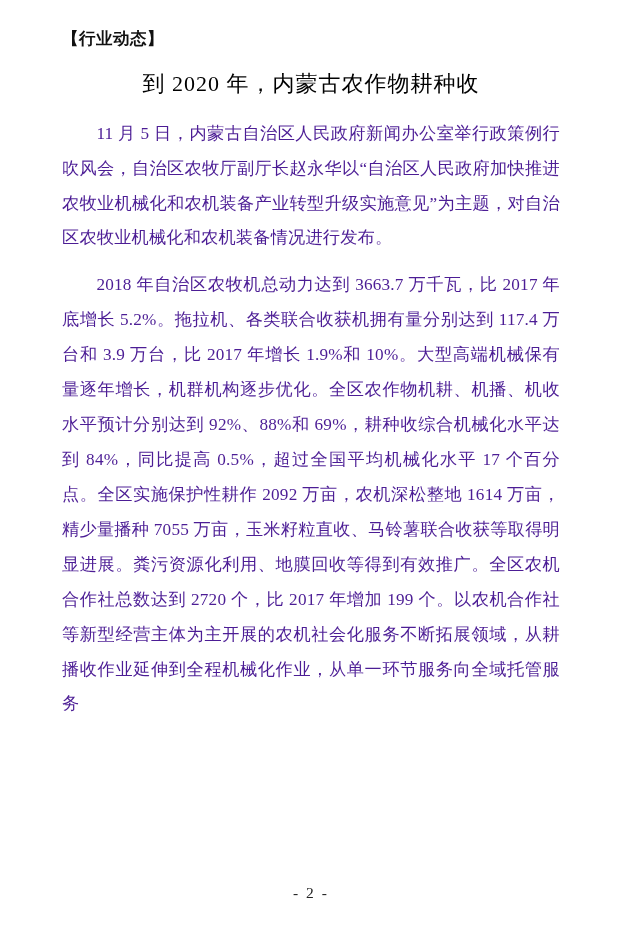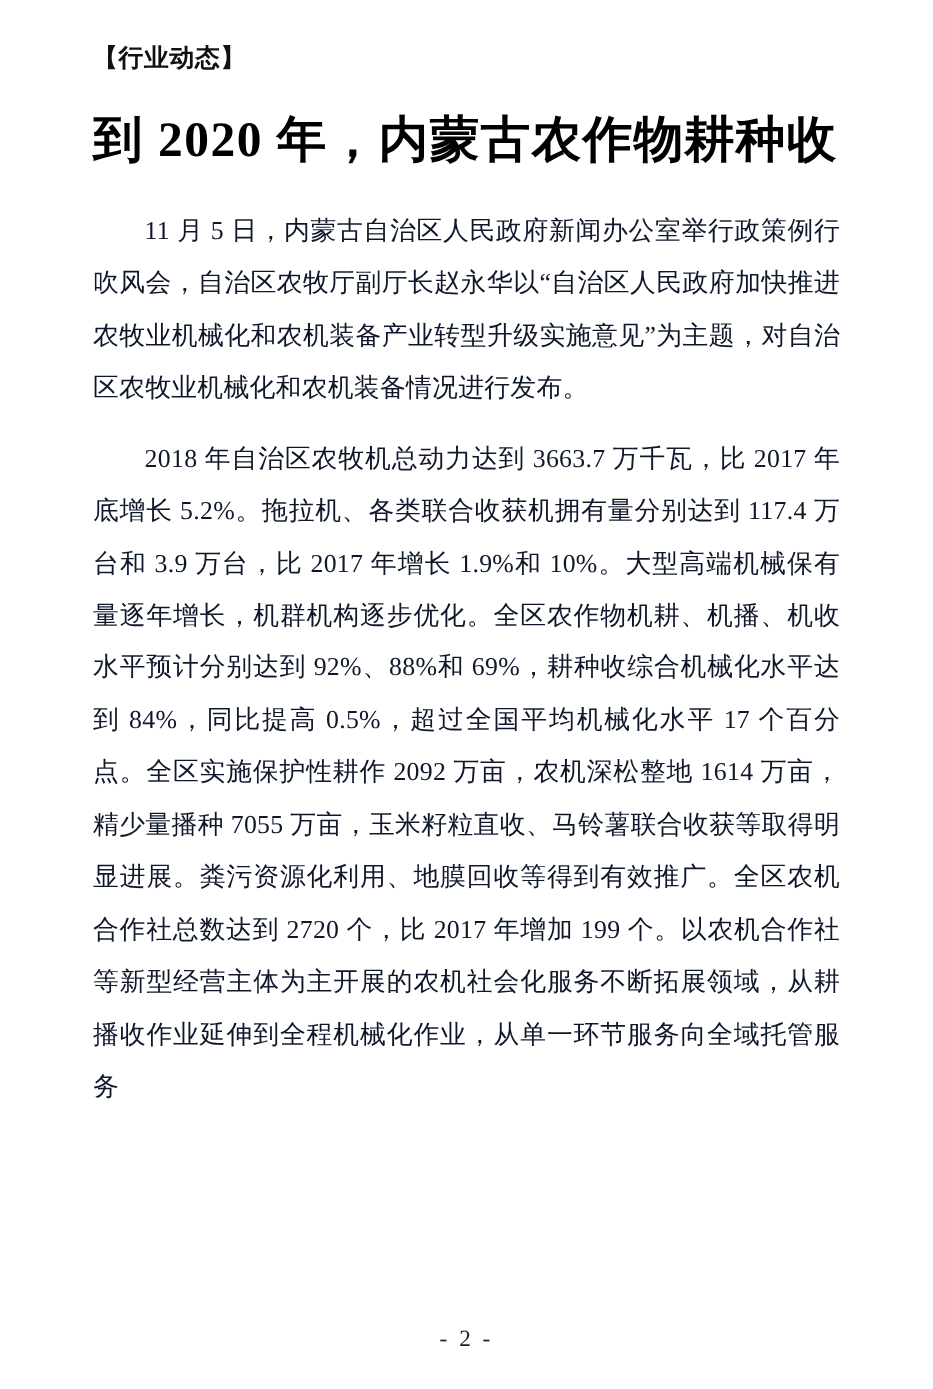"到 2020 年，内蒙古农作物耕种收" .title { font-size: 33px -> 22px; font-weight: bold -> normal; text-align: left -> center }
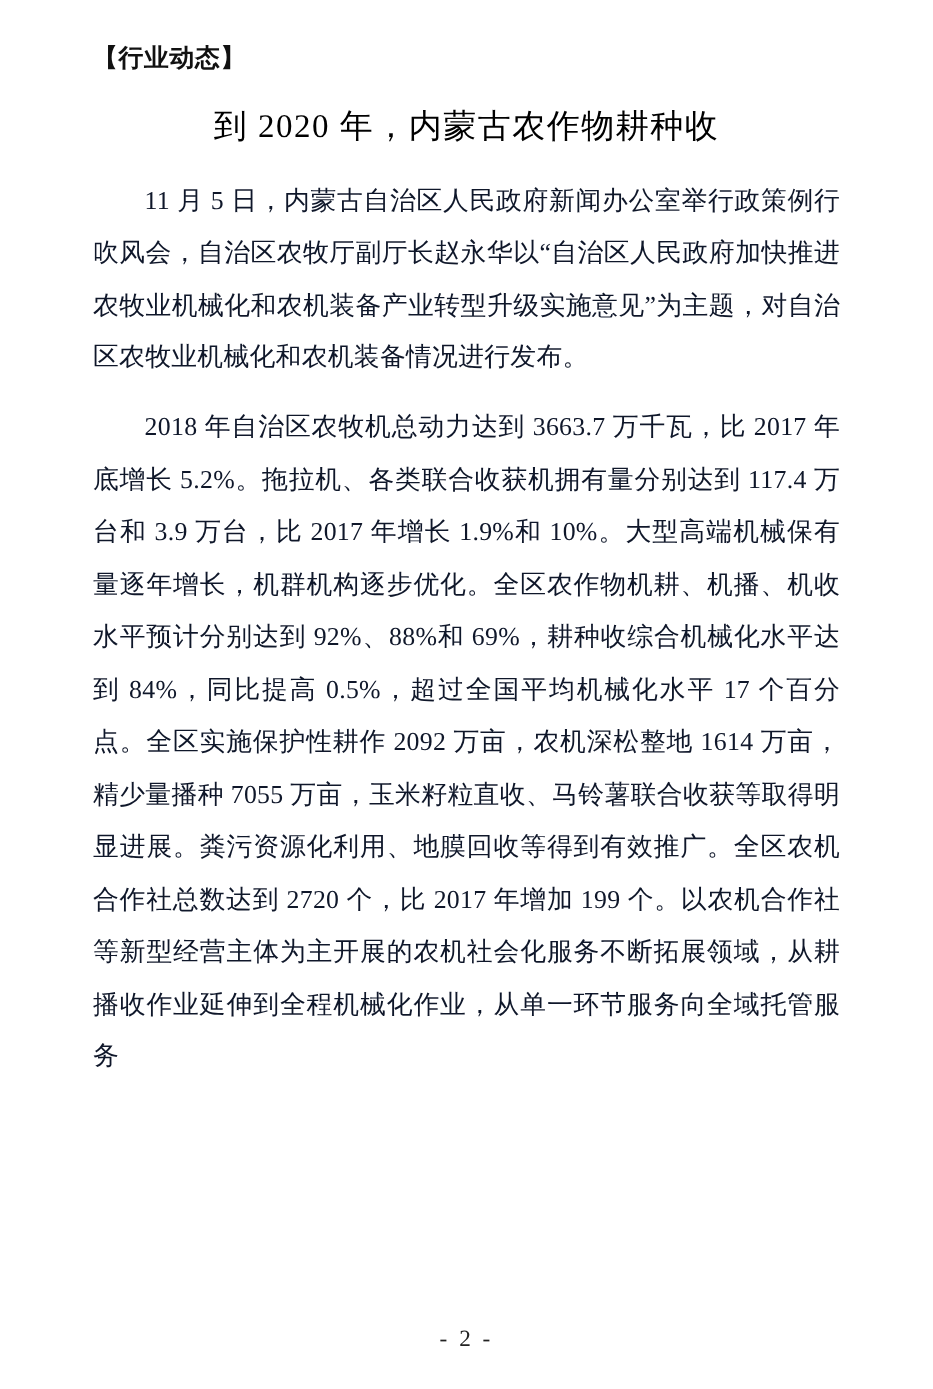"11 月 5" .body-par { color: #0f172a -> #4c1d95 }
